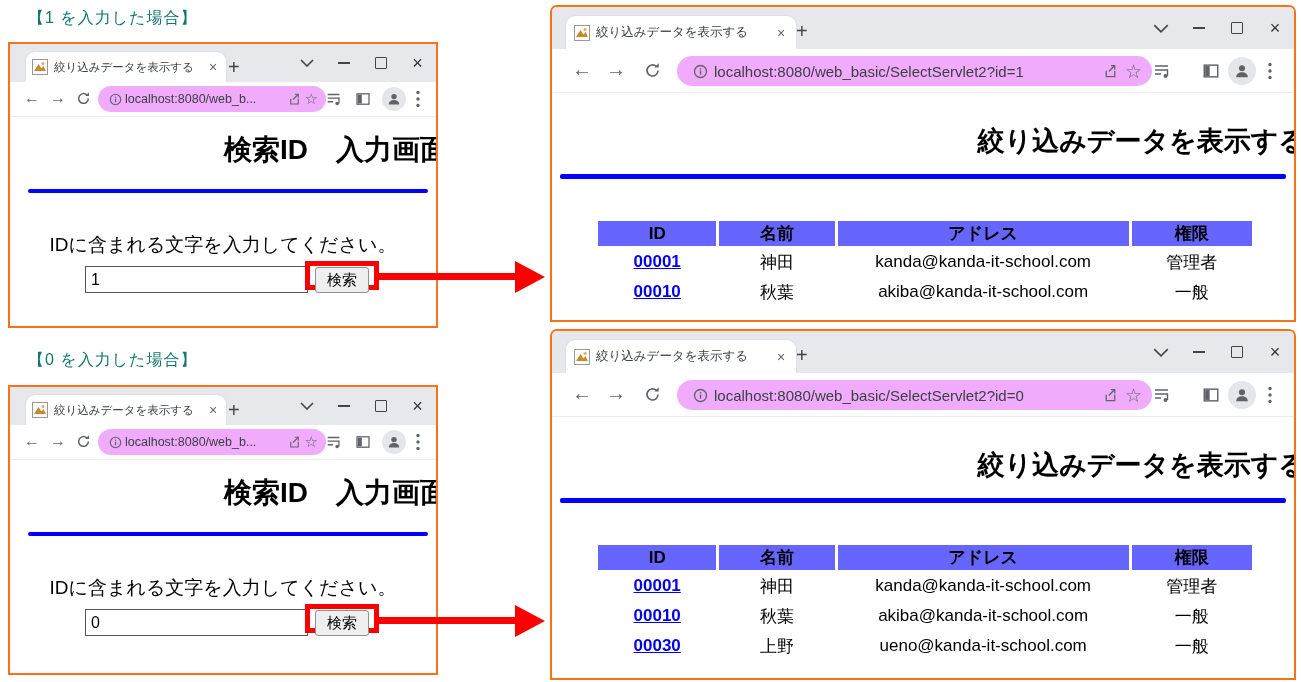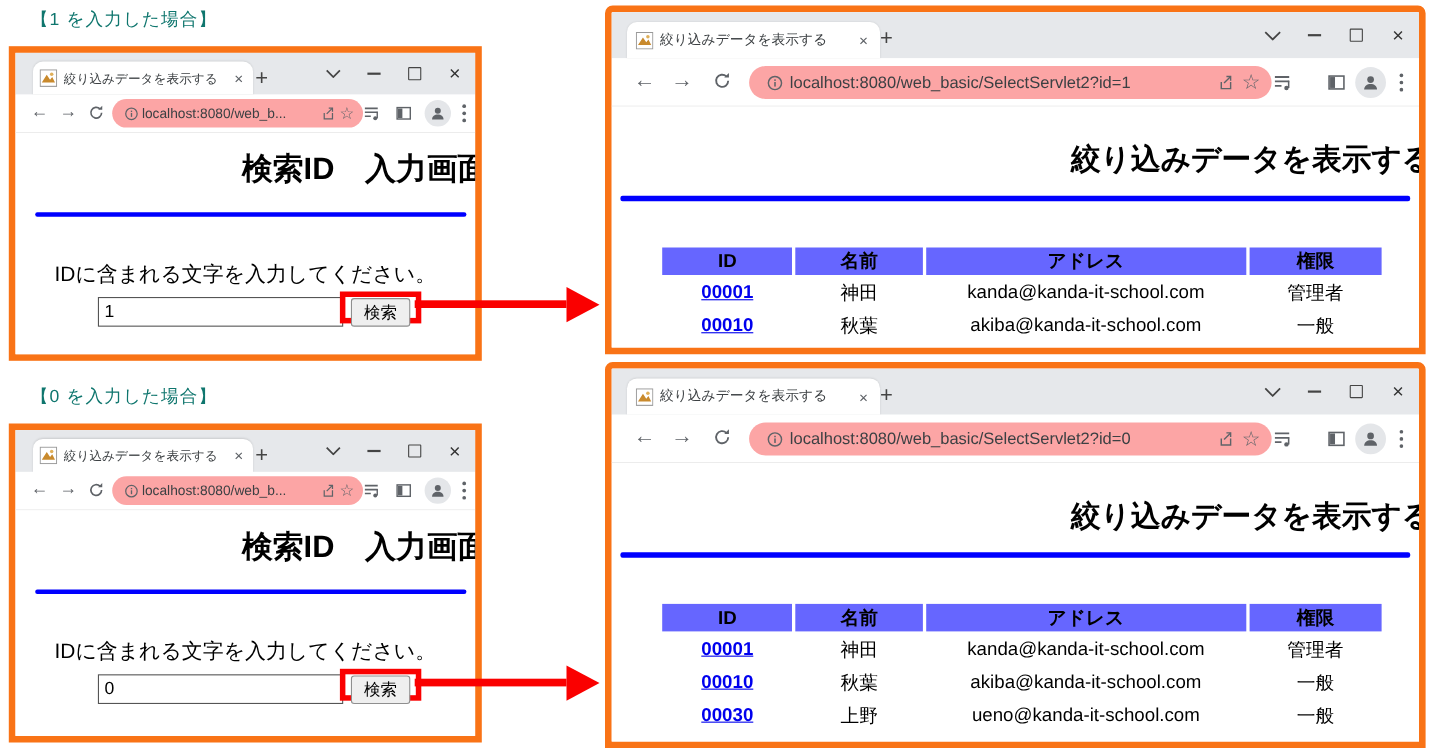"絞り込みデータを表示する" .win { border: 6px solid #f97316 -> 2px solid #f97316 }
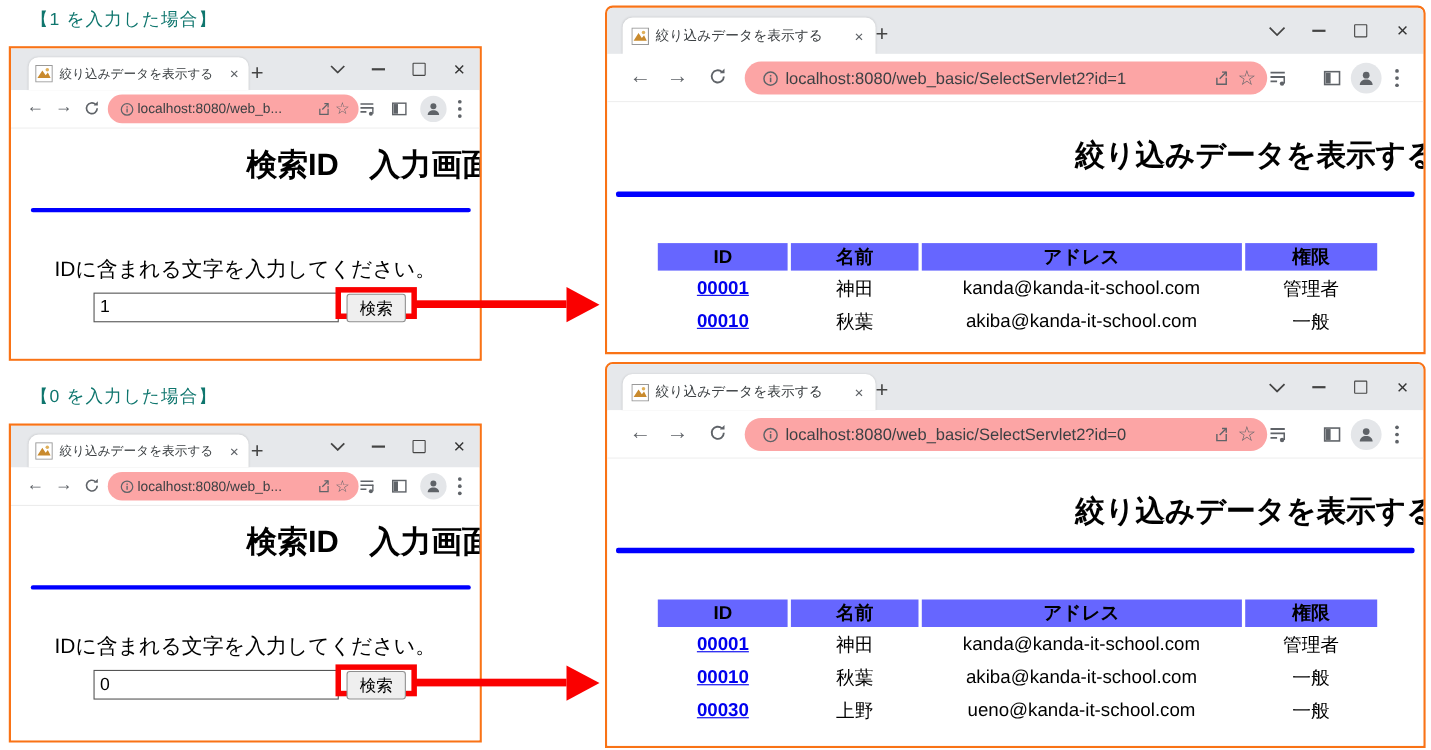"localhost:8080/web_basic/SelectServlet2?" .urlpill { background: #fca5a5 -> #f0abfc }
